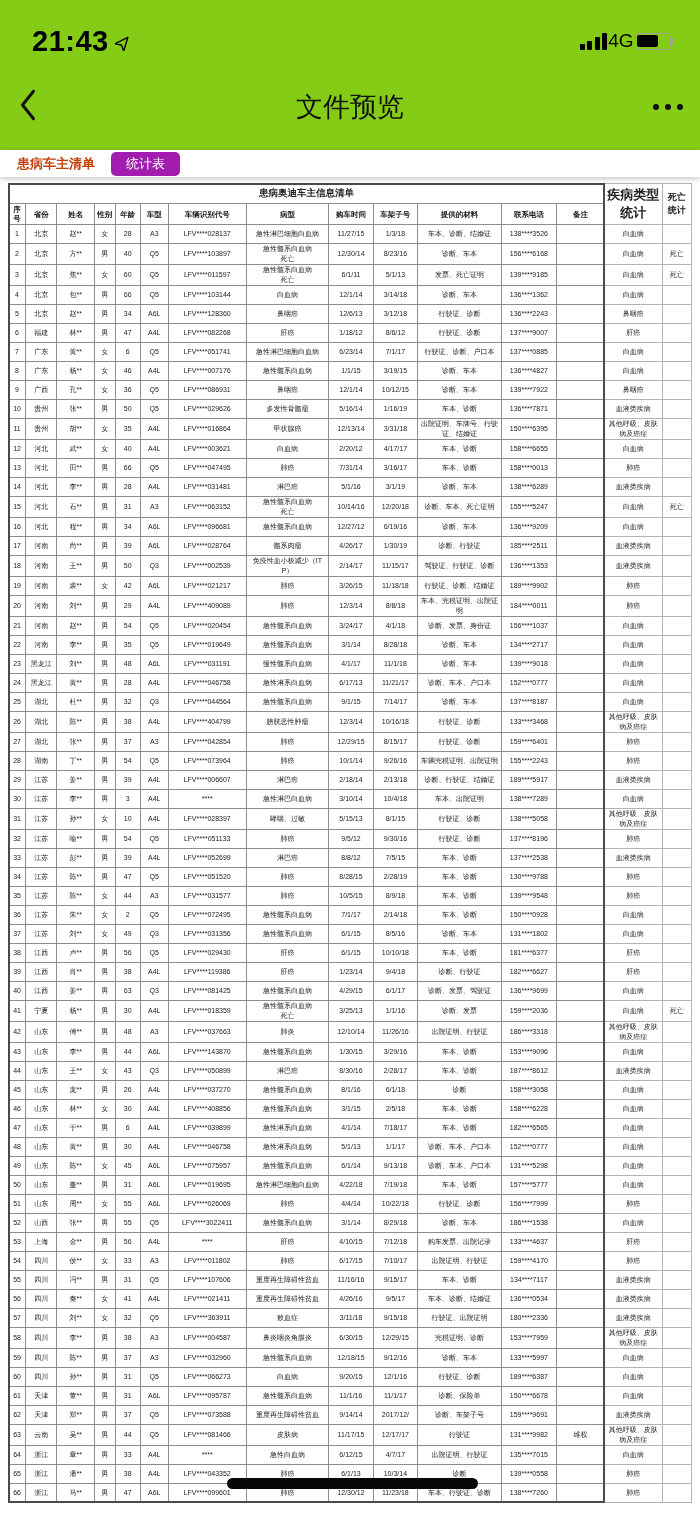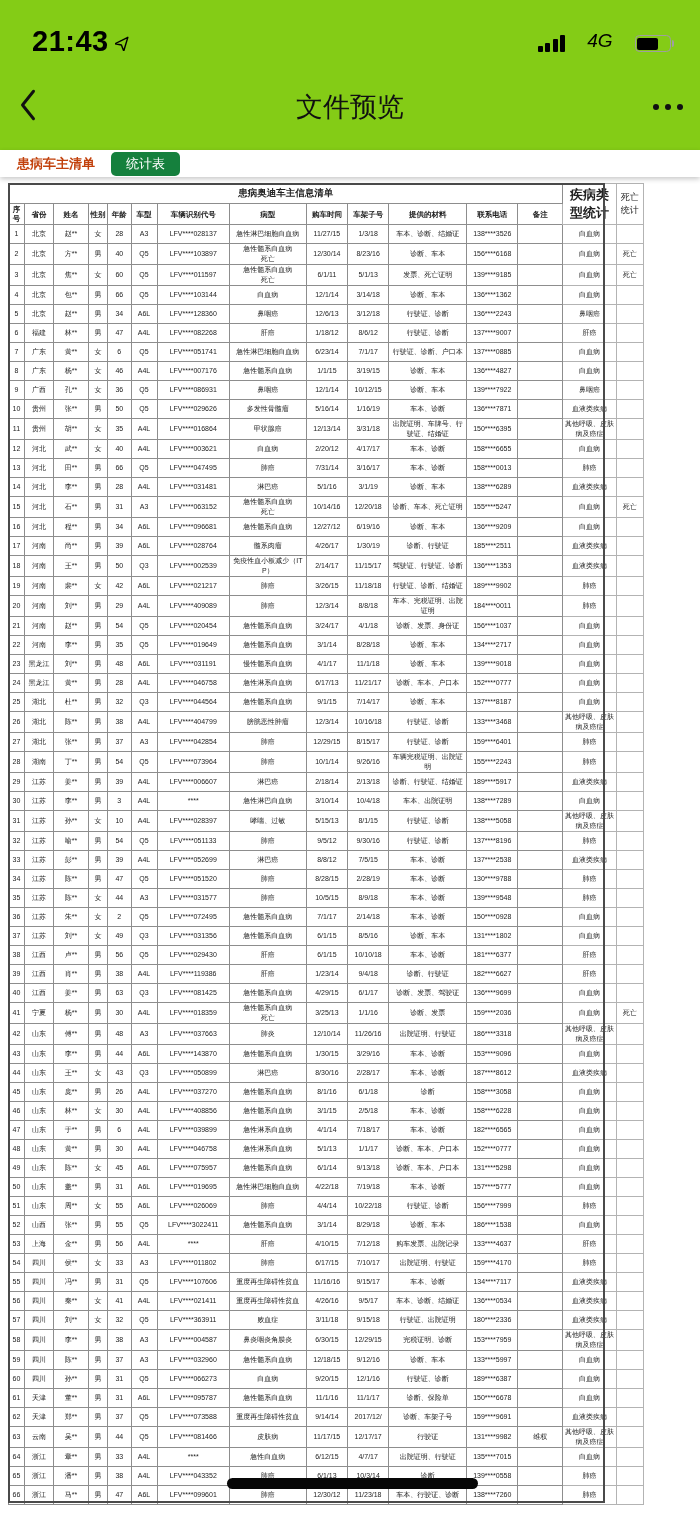"4G" .sb-right { align-items: flex-end -> center; font-style: italic -> none; gap: 22px -> 1px }
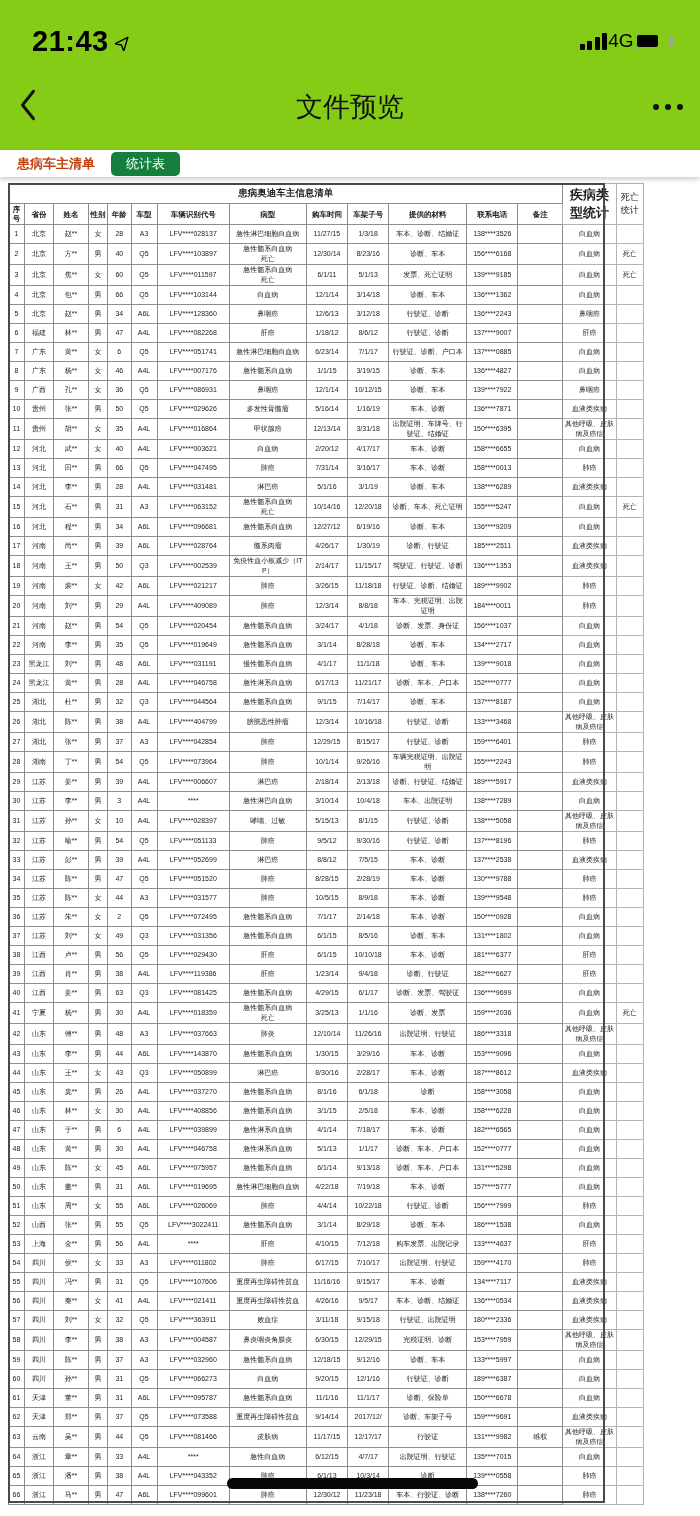"统计表" .tab-active { background: #15803d -> #a21caf }
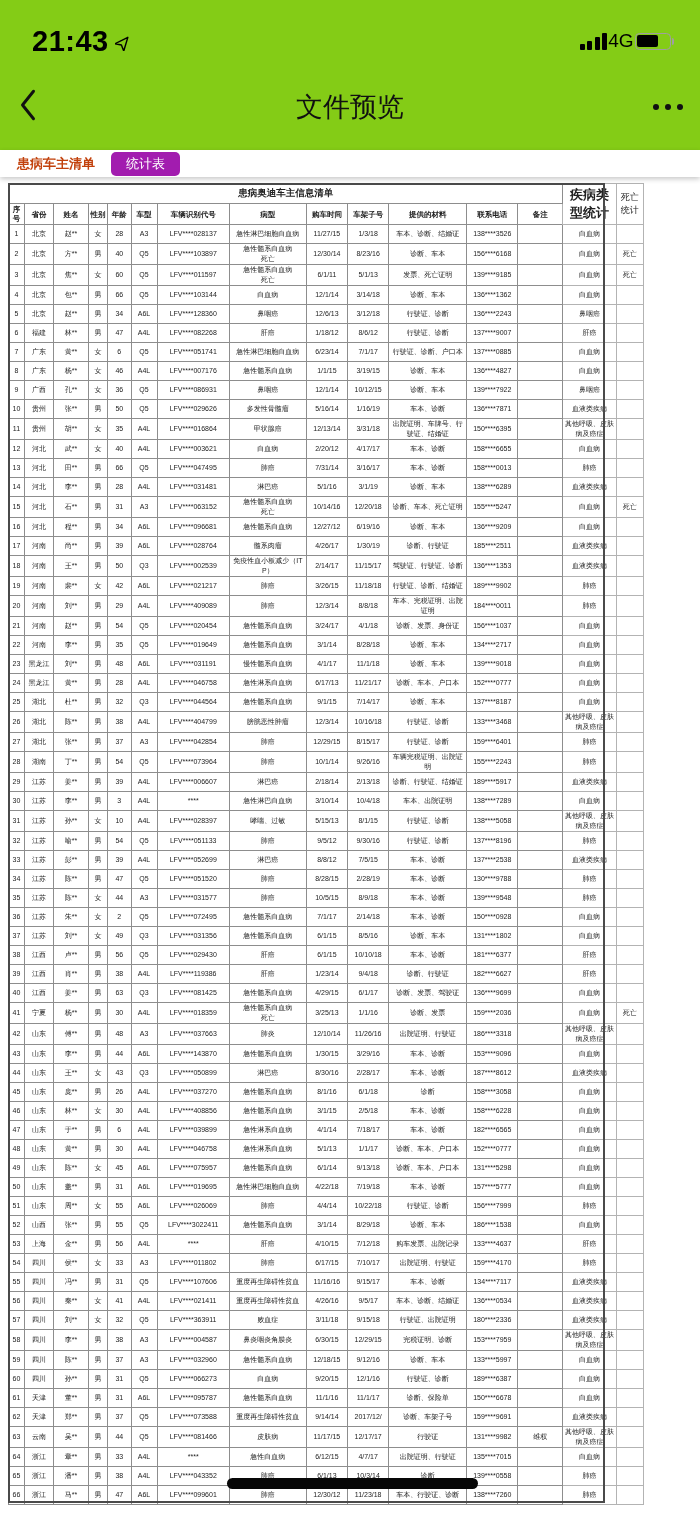"患病奥迪车主信息清单" table { width: 636px -> 684px }
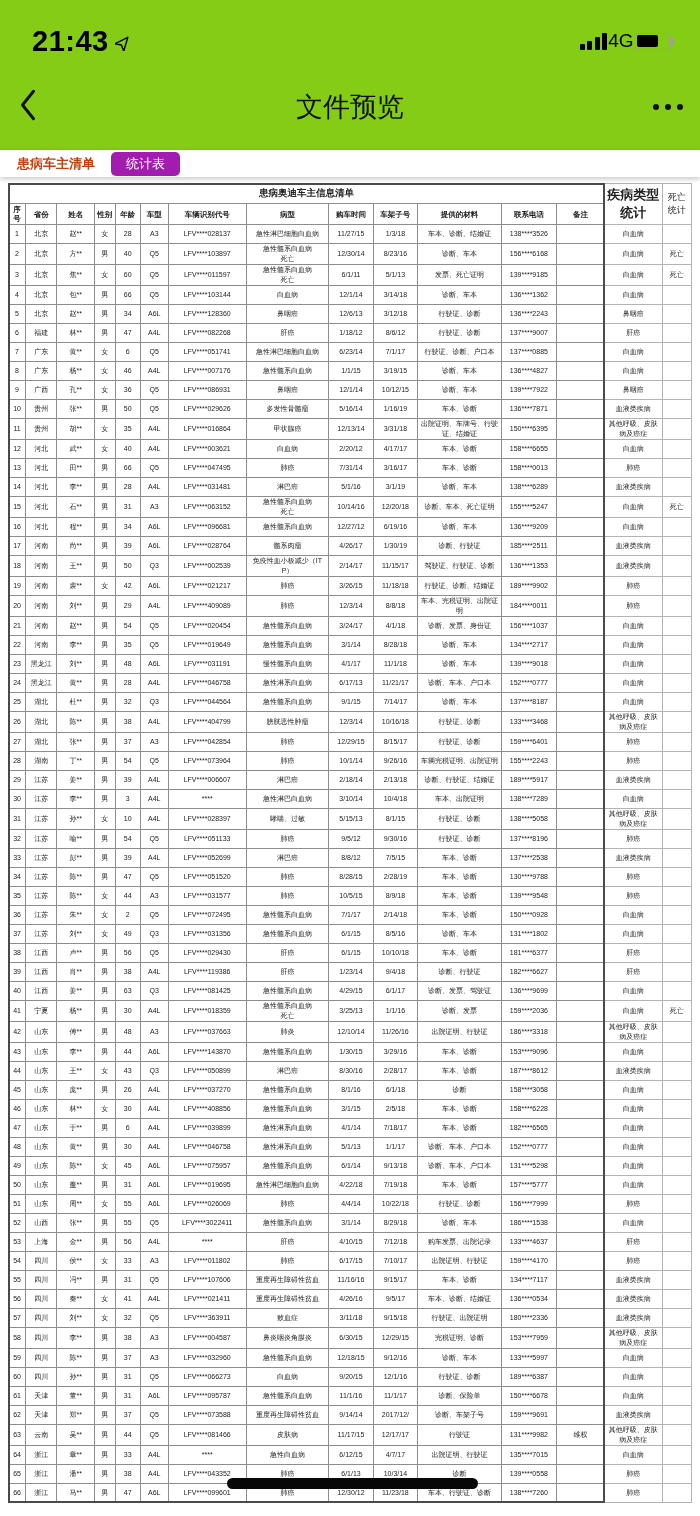"死亡统计" th.death-h { font-weight: 400 -> 700 }
